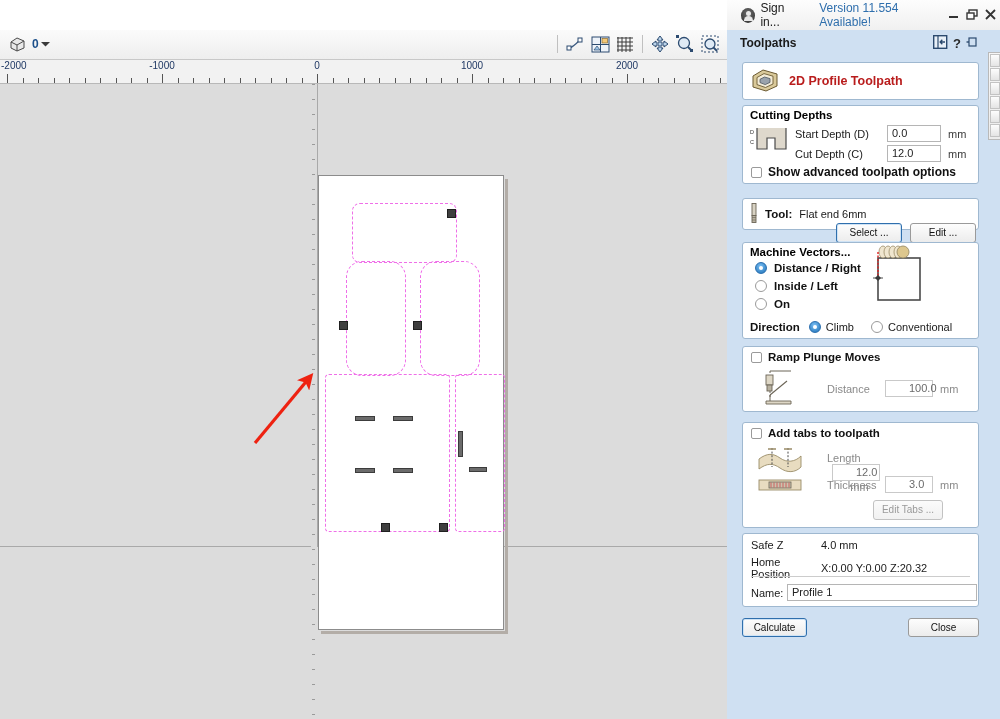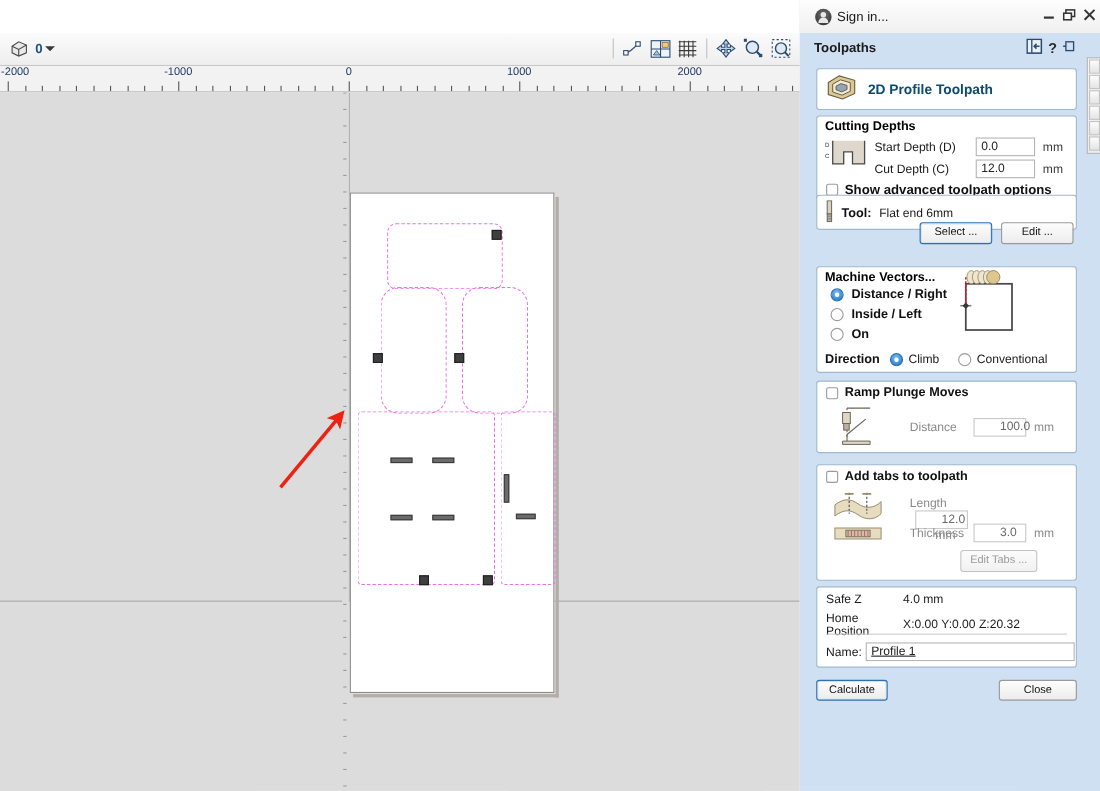"Version 11.554 Available!" div { html: none -> <div>Version 11.554 Available!</div> }
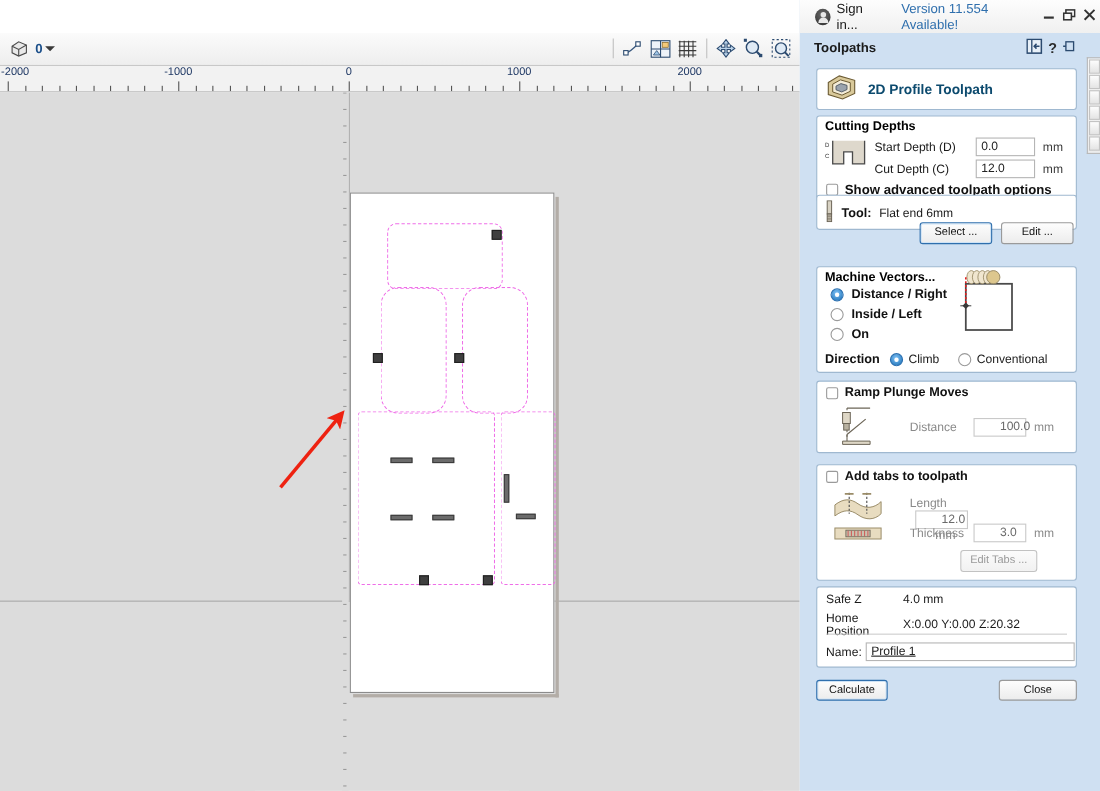"2D Profile Toolpath" span { color: #0c4a6e -> #b91c1c }
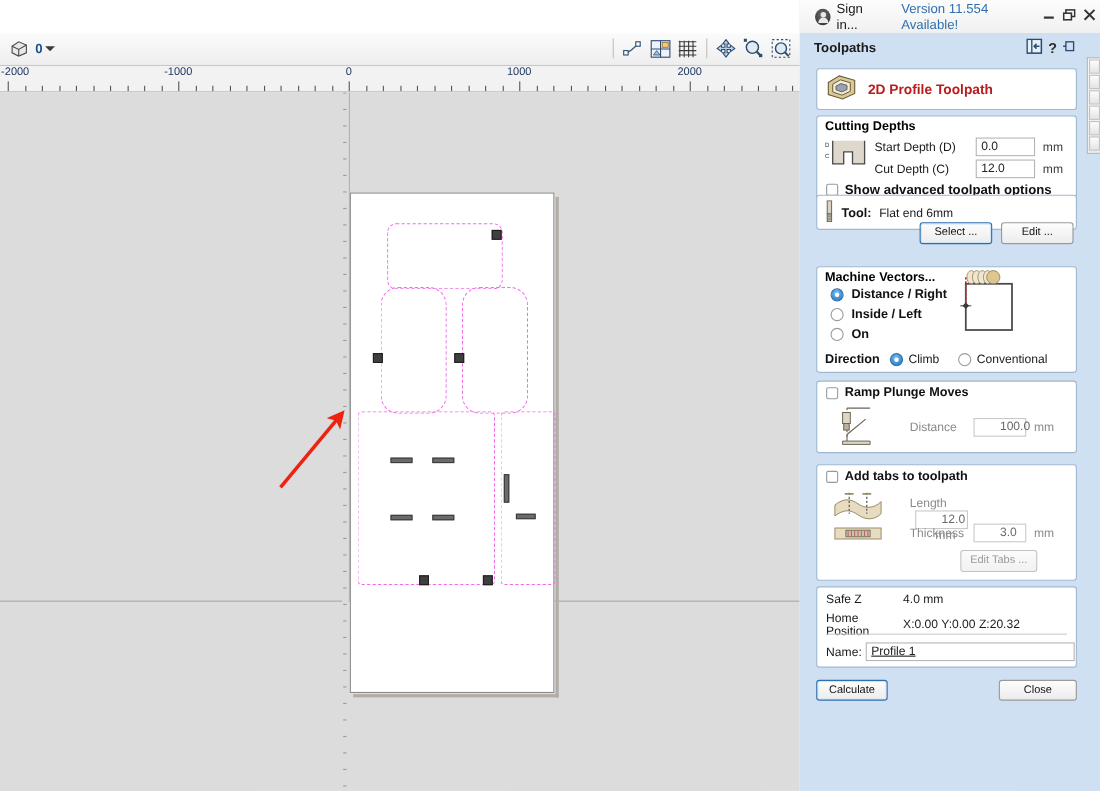"Tool:" div.group { top: 177px -> 198px }
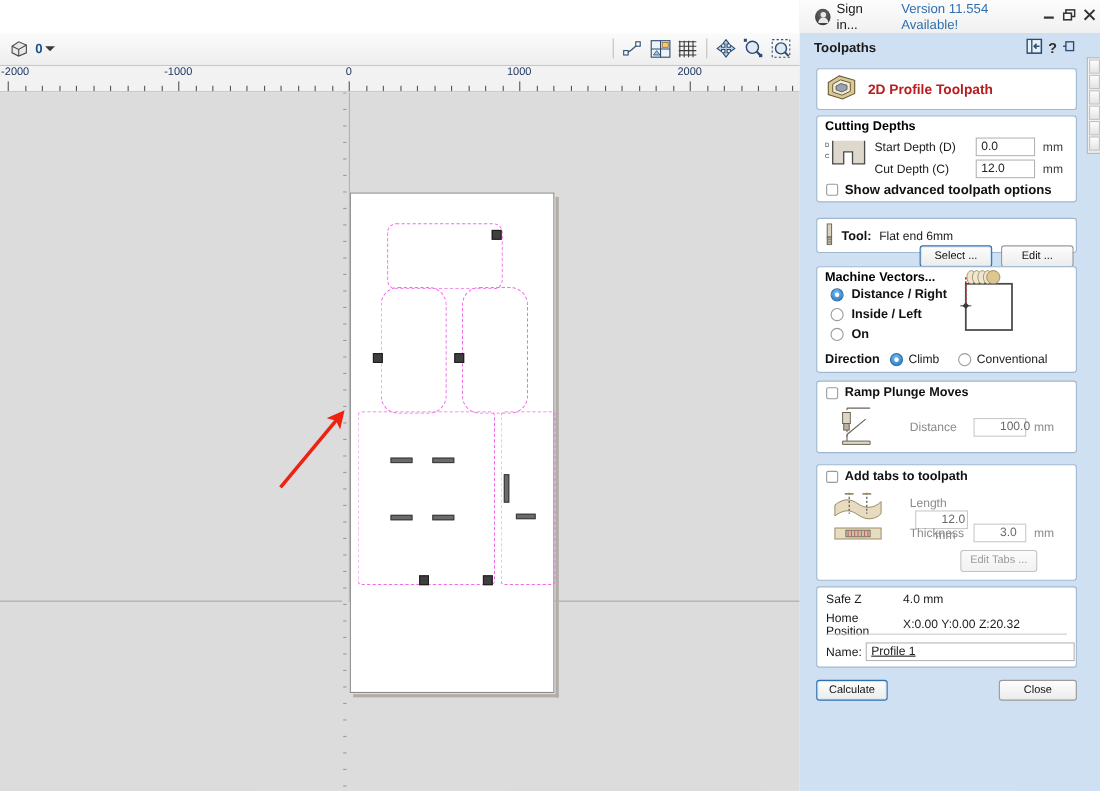"Profile 1" span.tbox { text-decoration: underline -> none }
